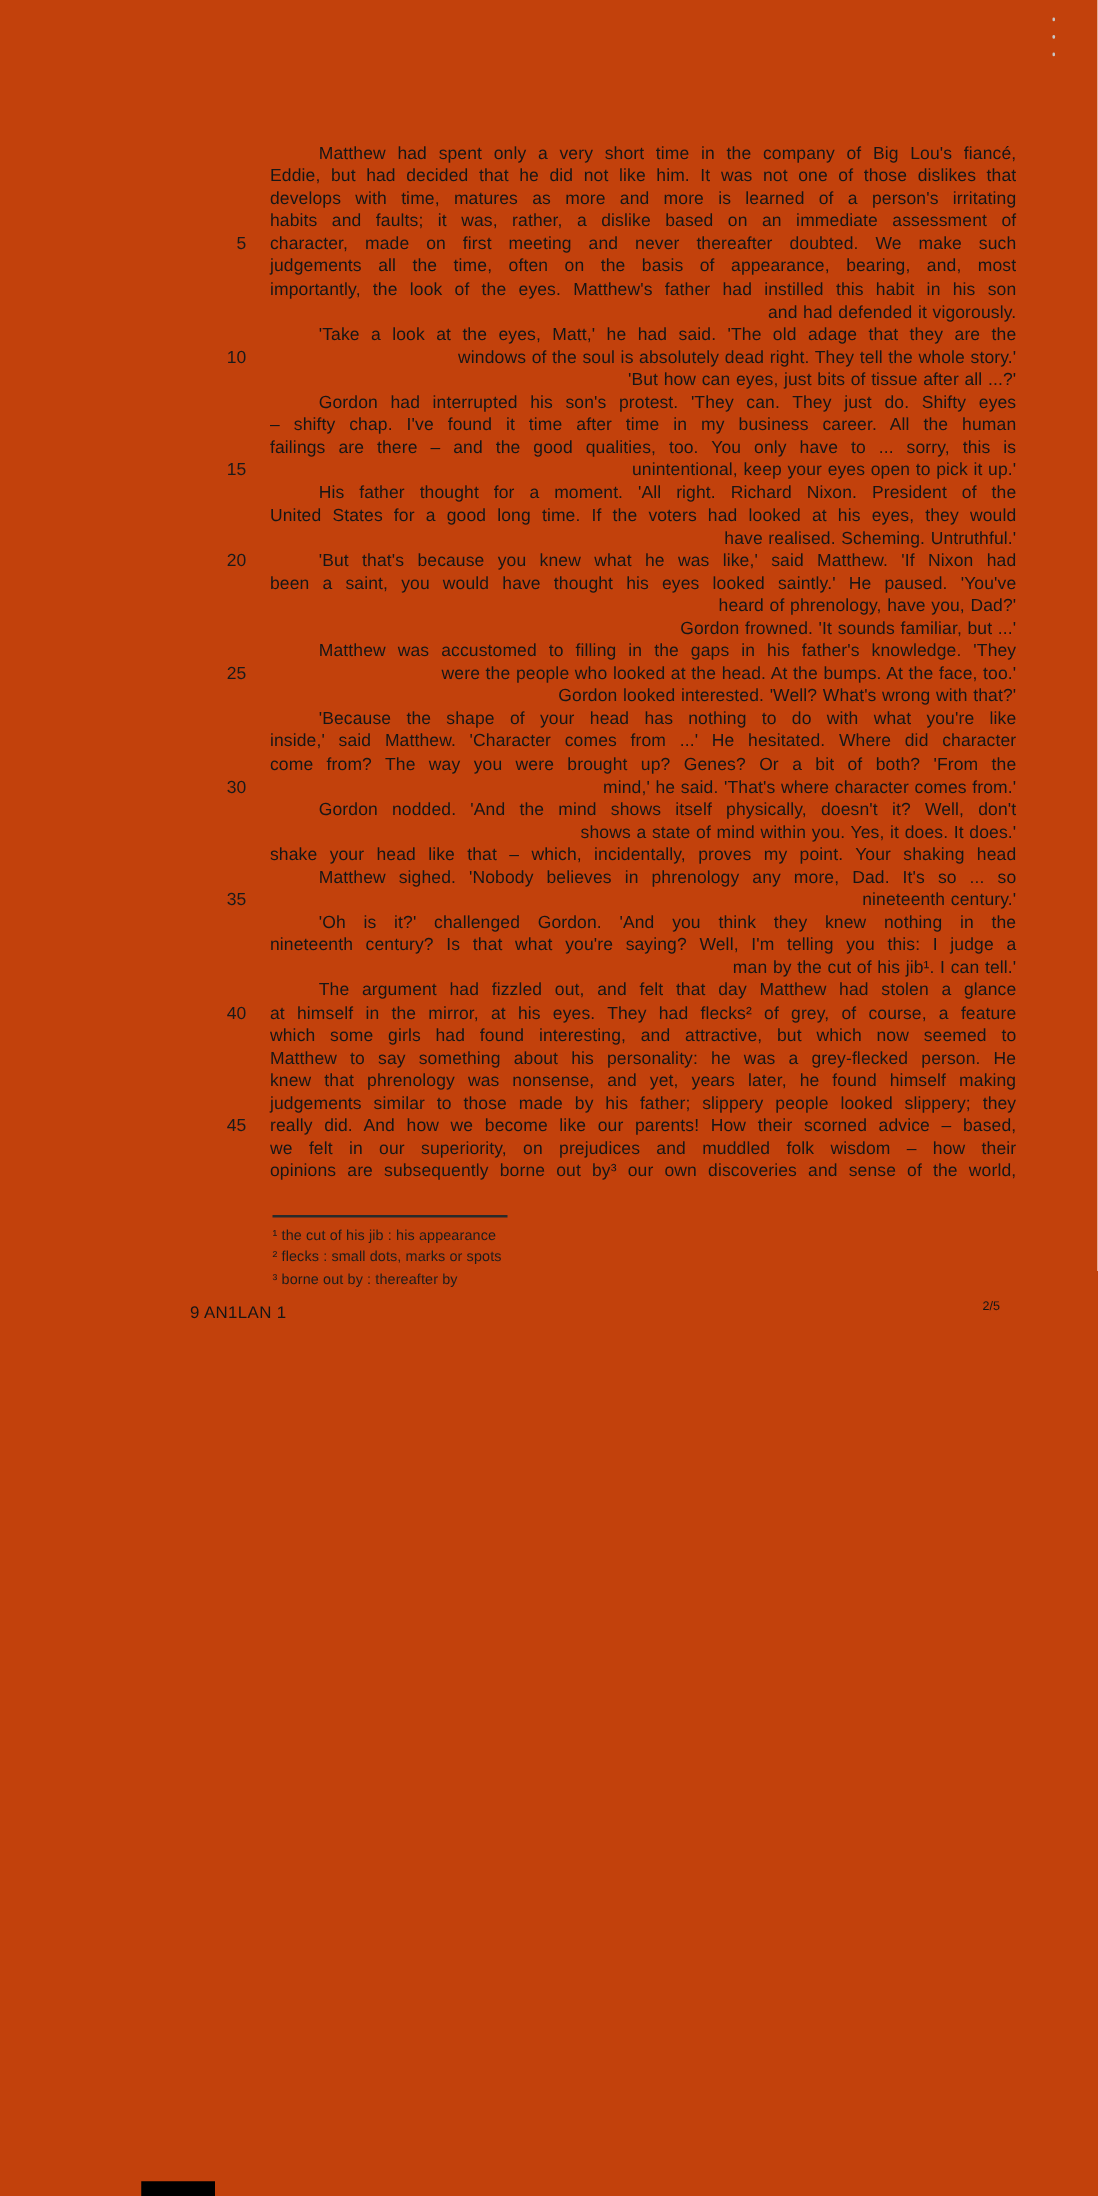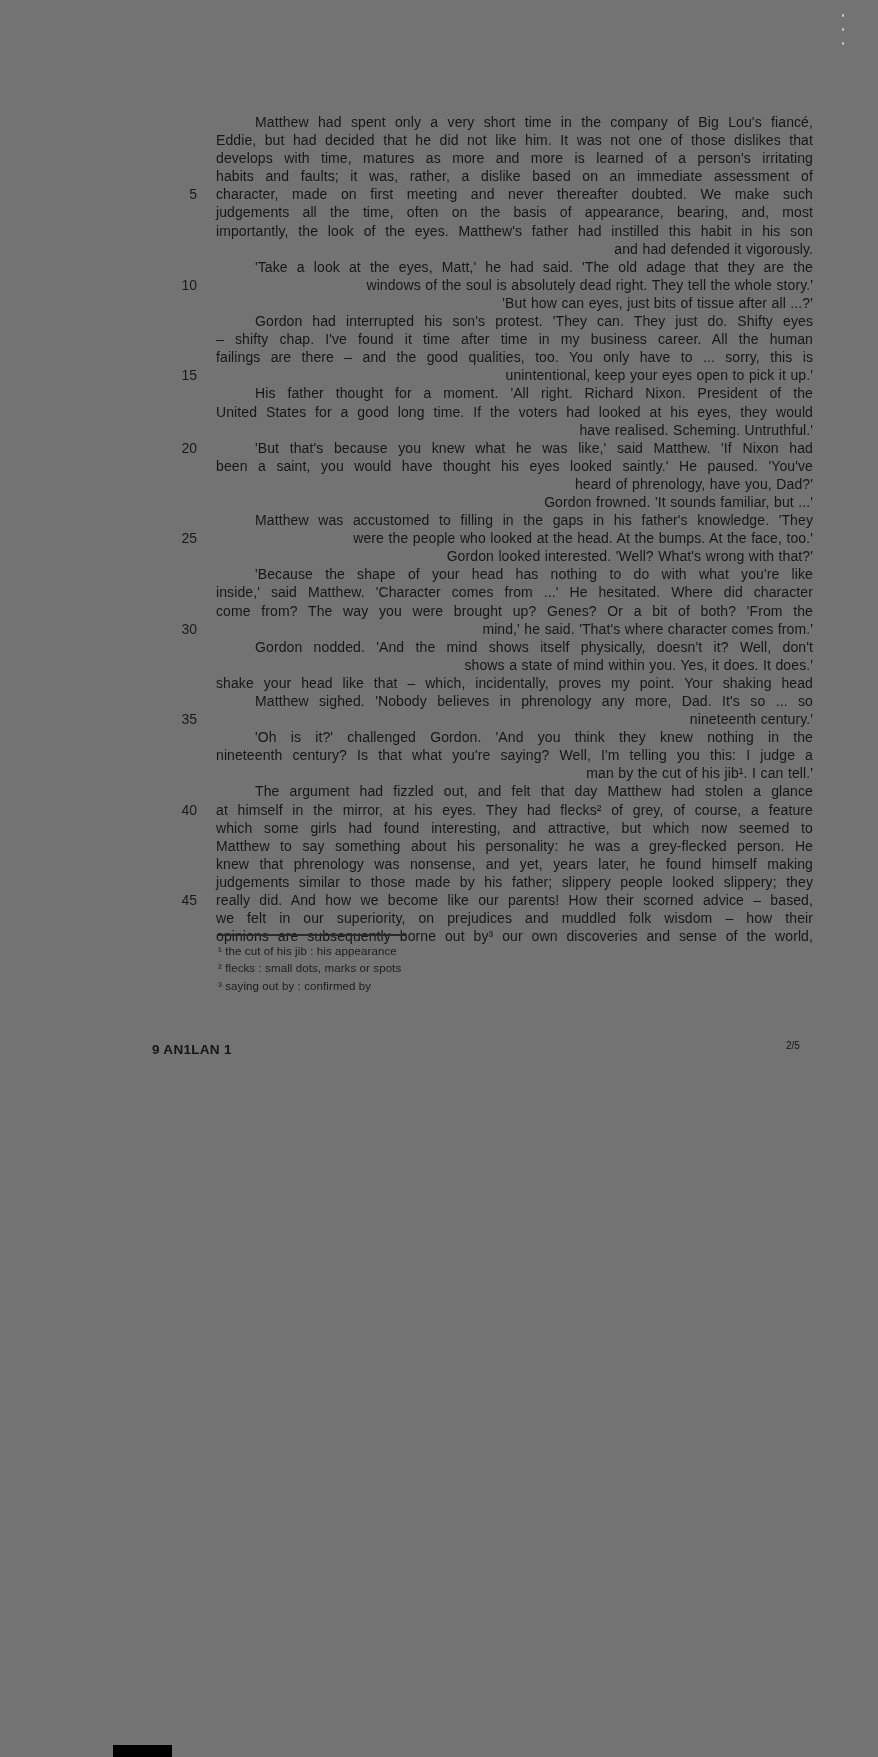"Matthew had spent only a" .page { background: #737373 -> #c2410c }
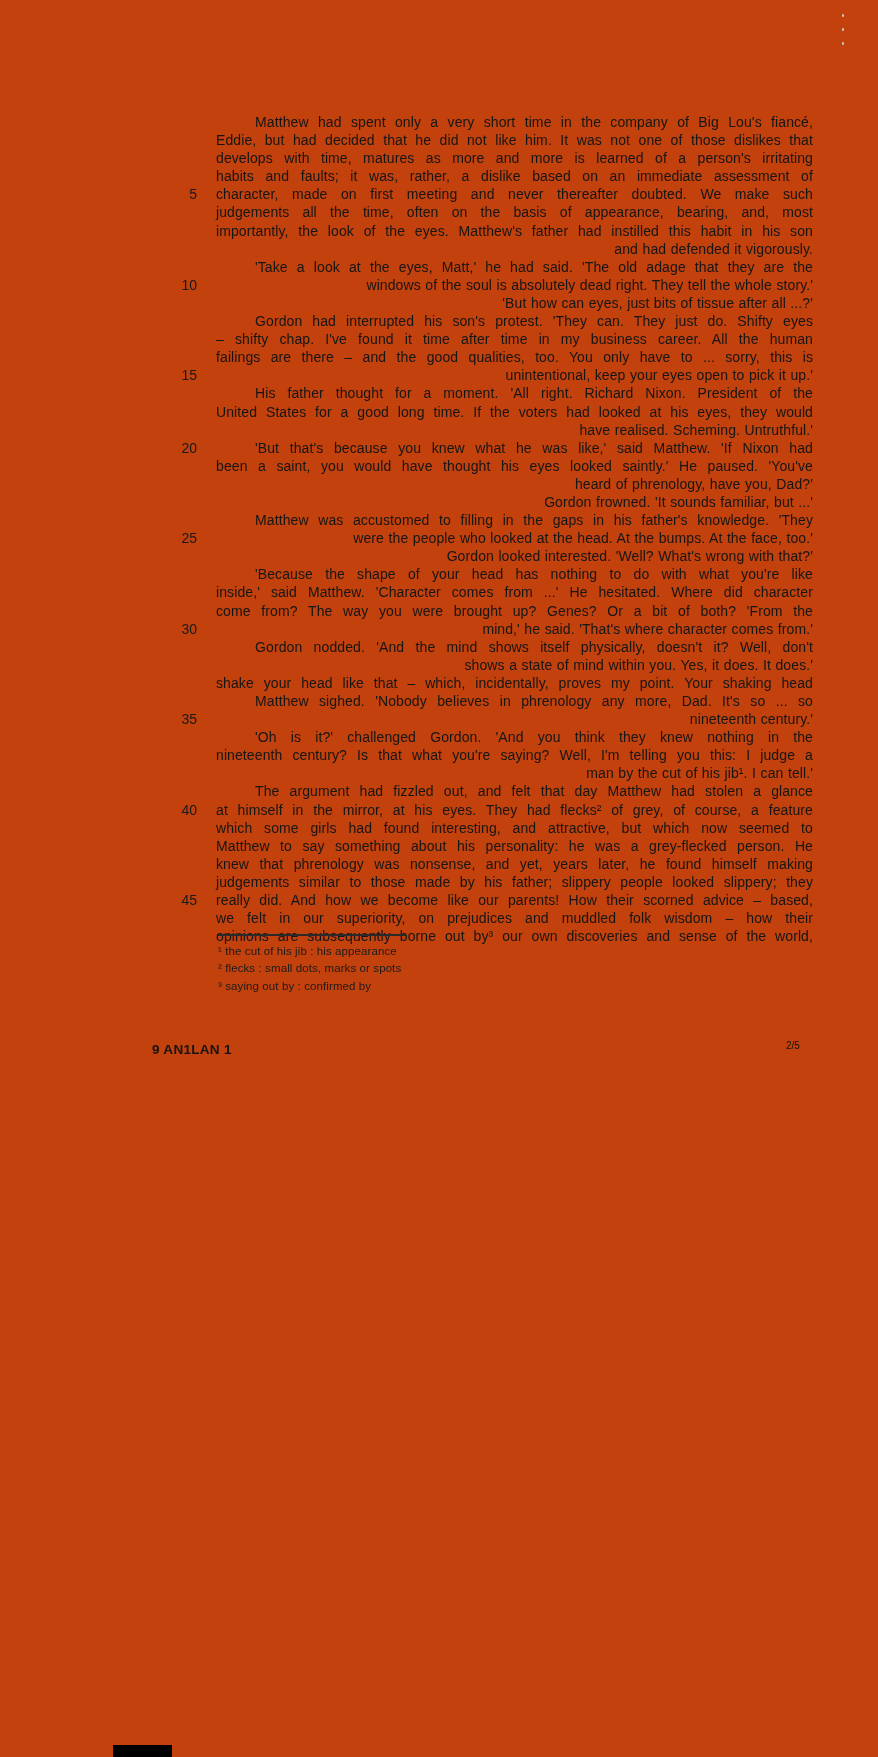"¹ the cut of his" .footnotes { top: 934px -> 972px }
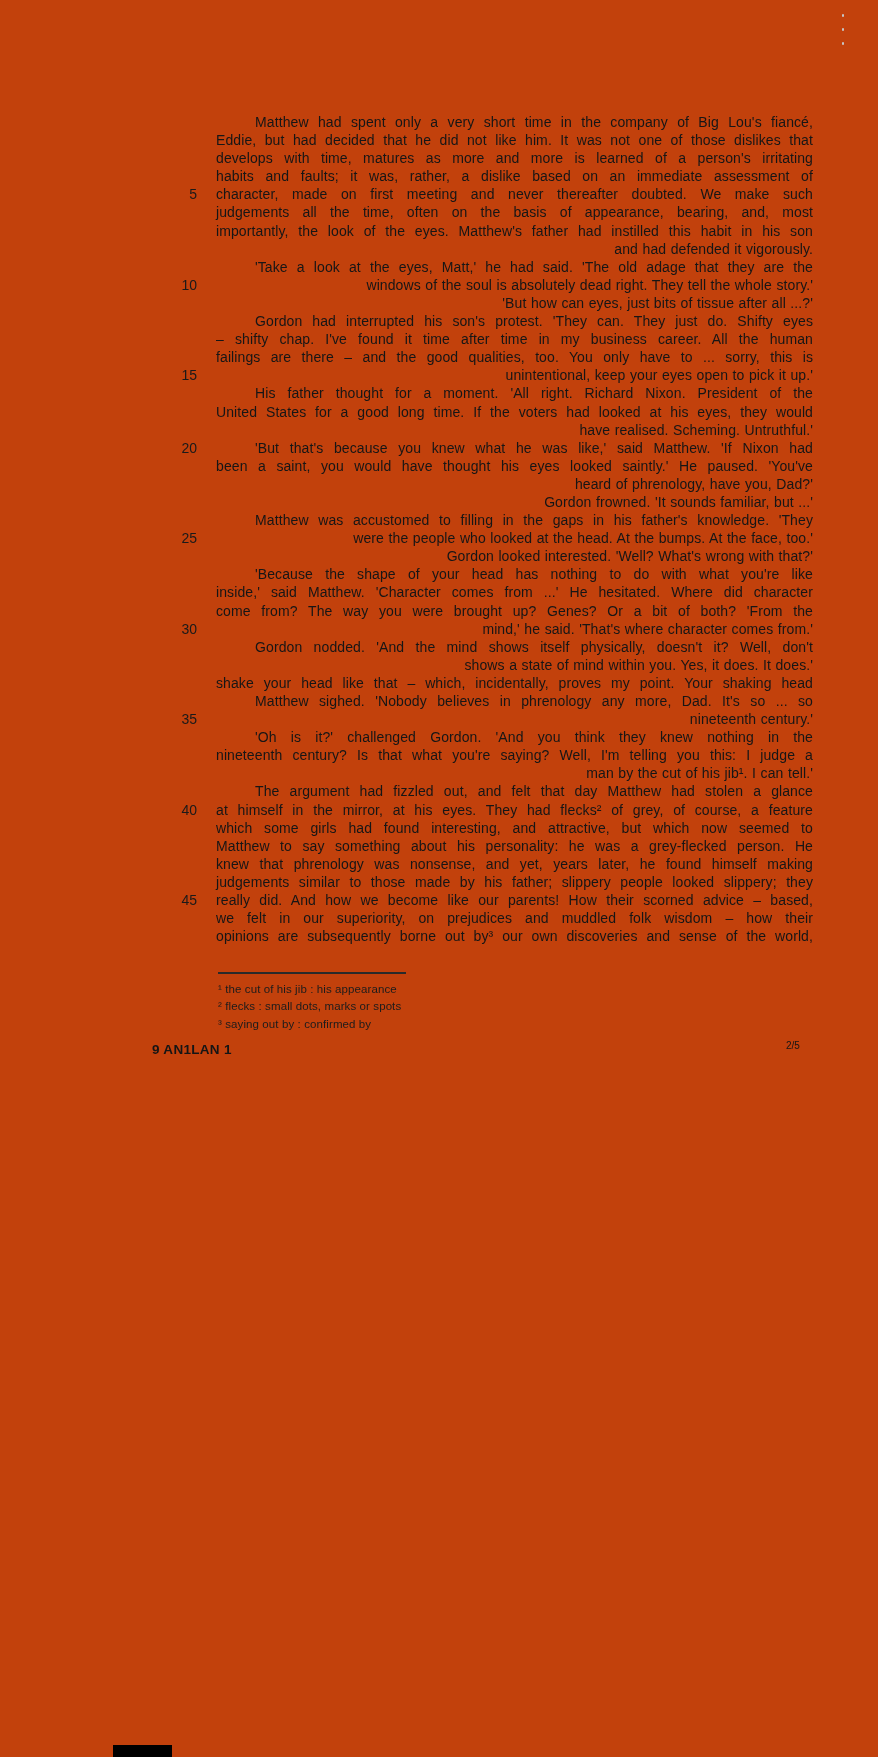"³ saying out by :" div.fn { text: saying out by : confirmed -> borne out by : thereafter }
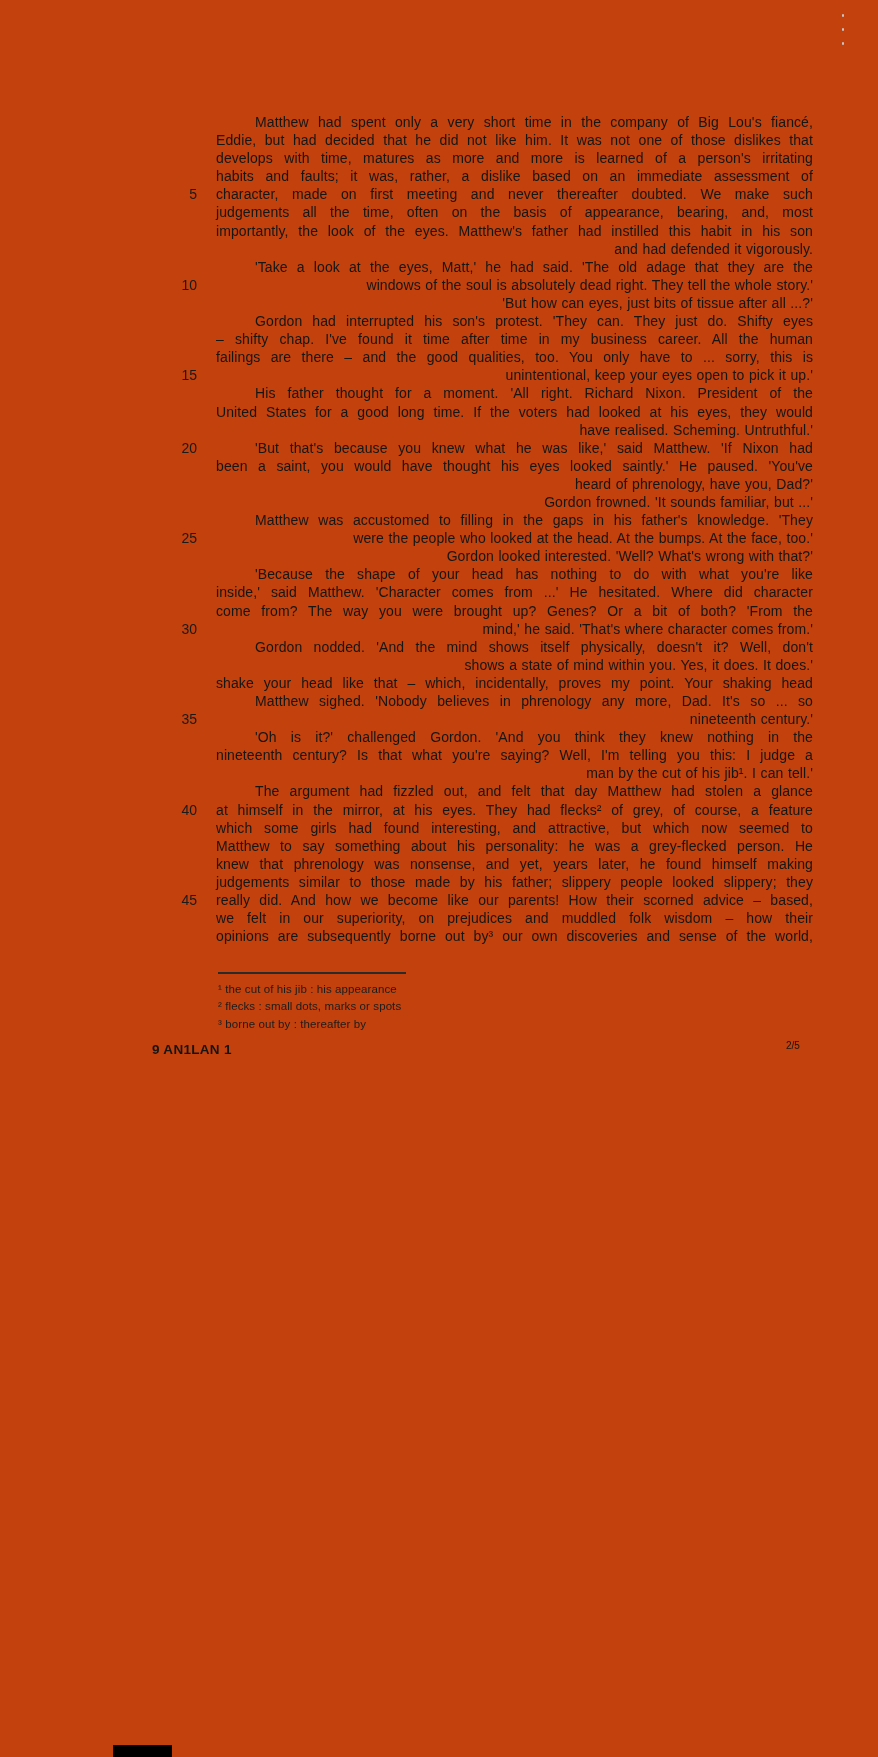"9 AN1LAN 1" .footer-left { font-weight: bold -> none }
